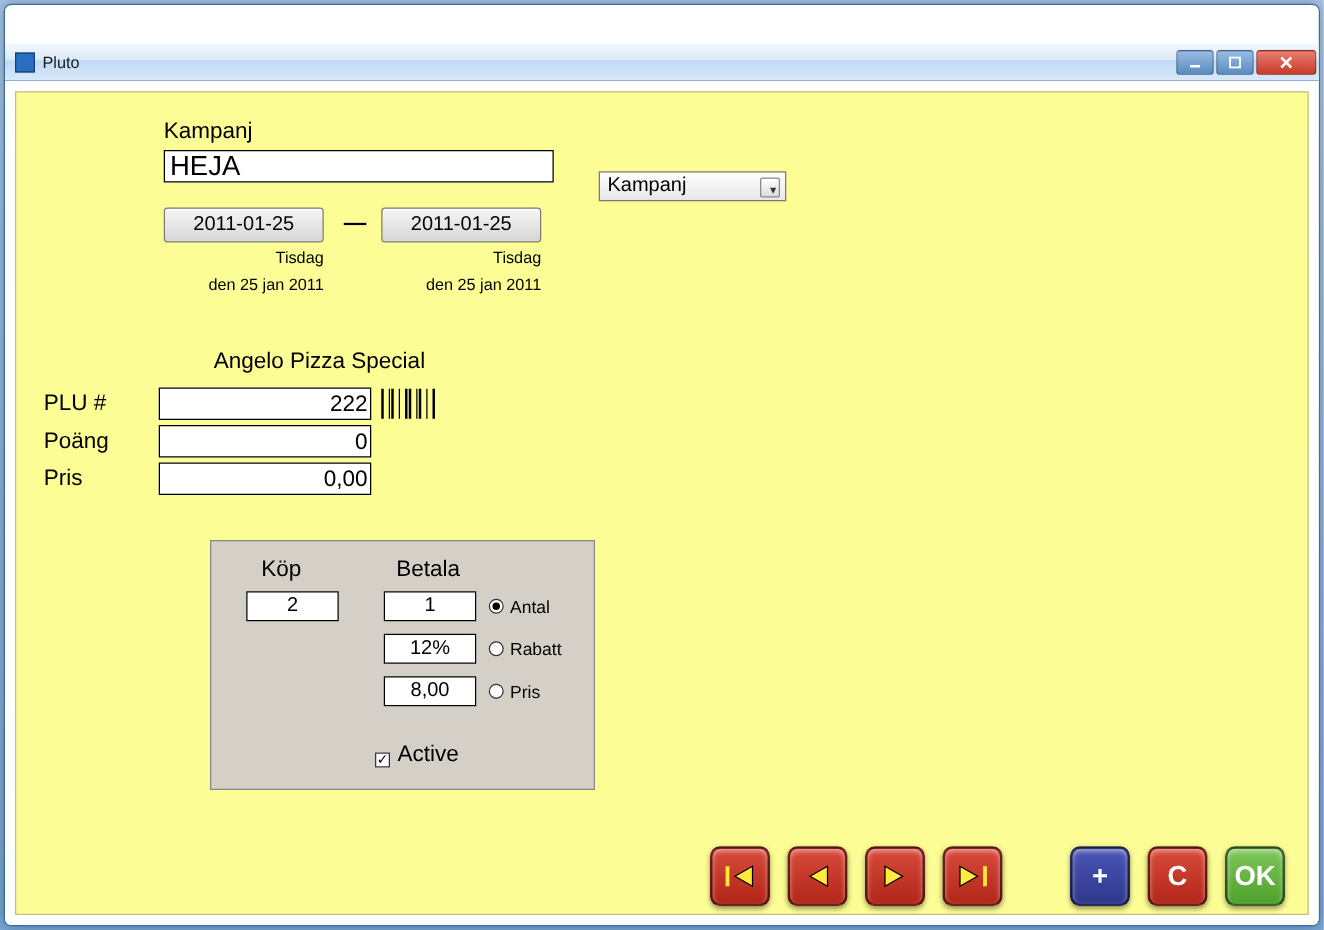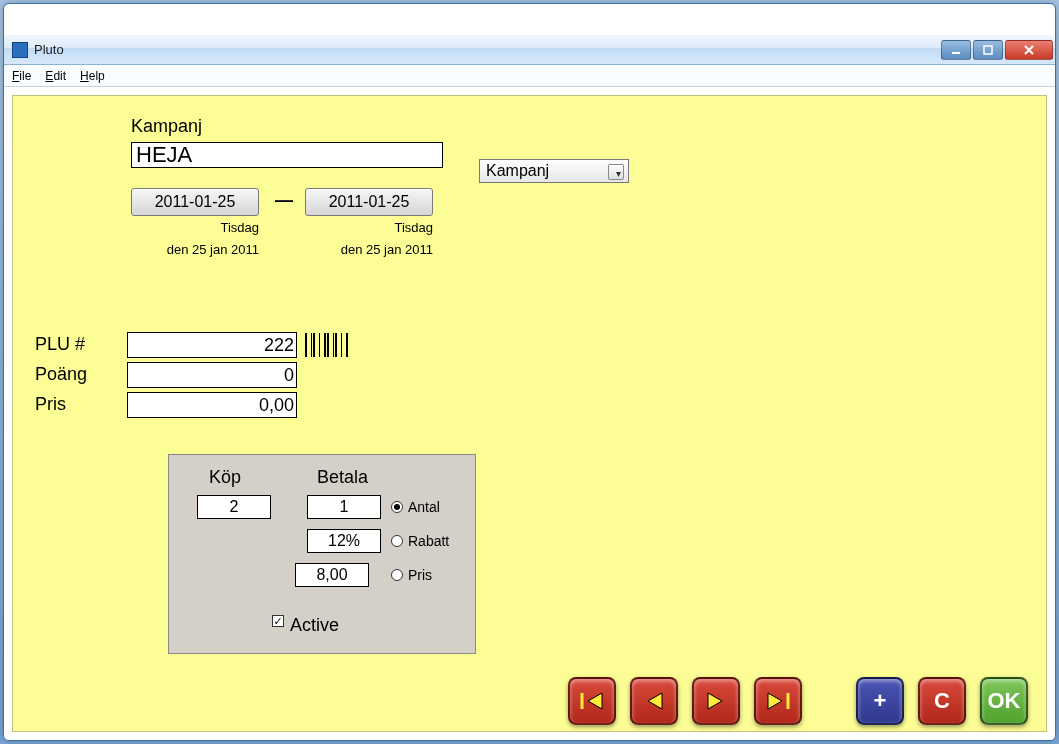"File" div.menubar { html: <div> <span><u>F</u>ile</span> <span><u>E</u>dit</span> <span><u>H</u>elp</span> </div> -> none }
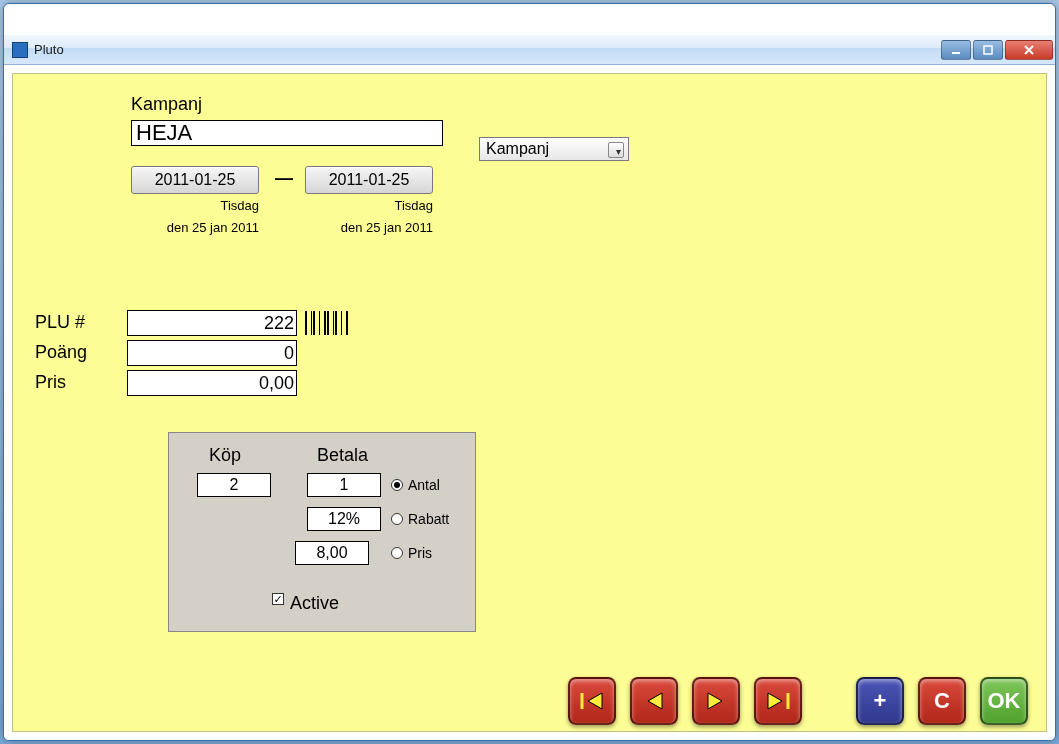"Angelo Pizza Special" div.field { html: none -> <div>Angelo Pizza Special</div> }
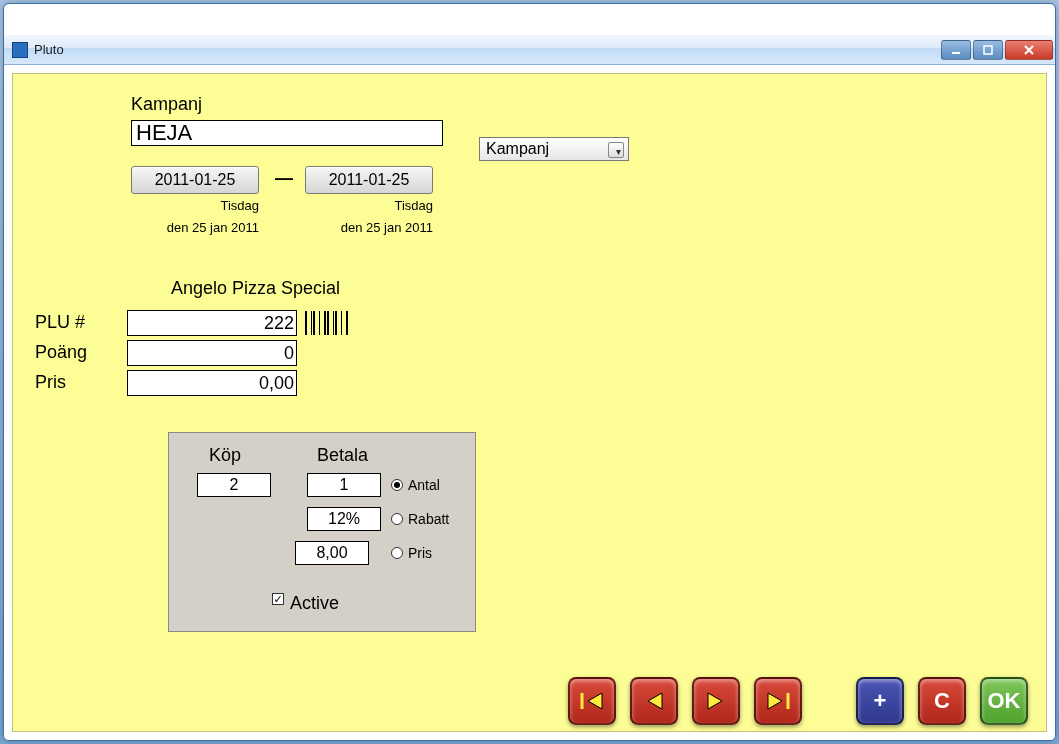"8,00" input.small-input { left: 126px -> 138px }
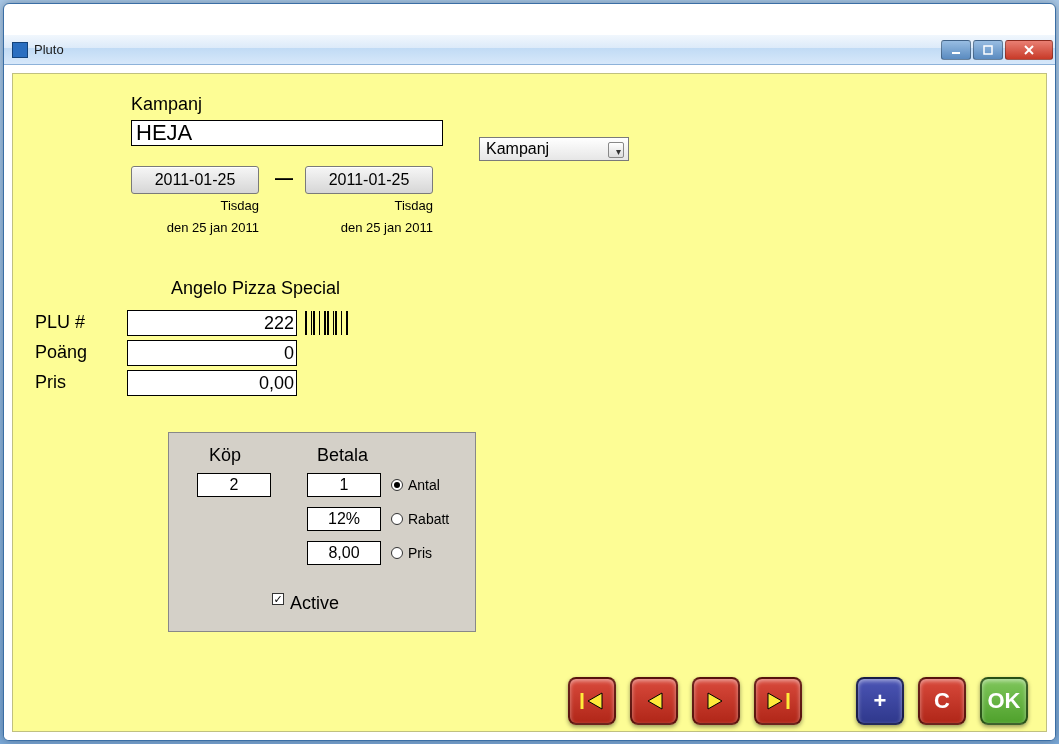"Active" div { align-items: flex-start -> flex-end; left: 103px -> 131px }
